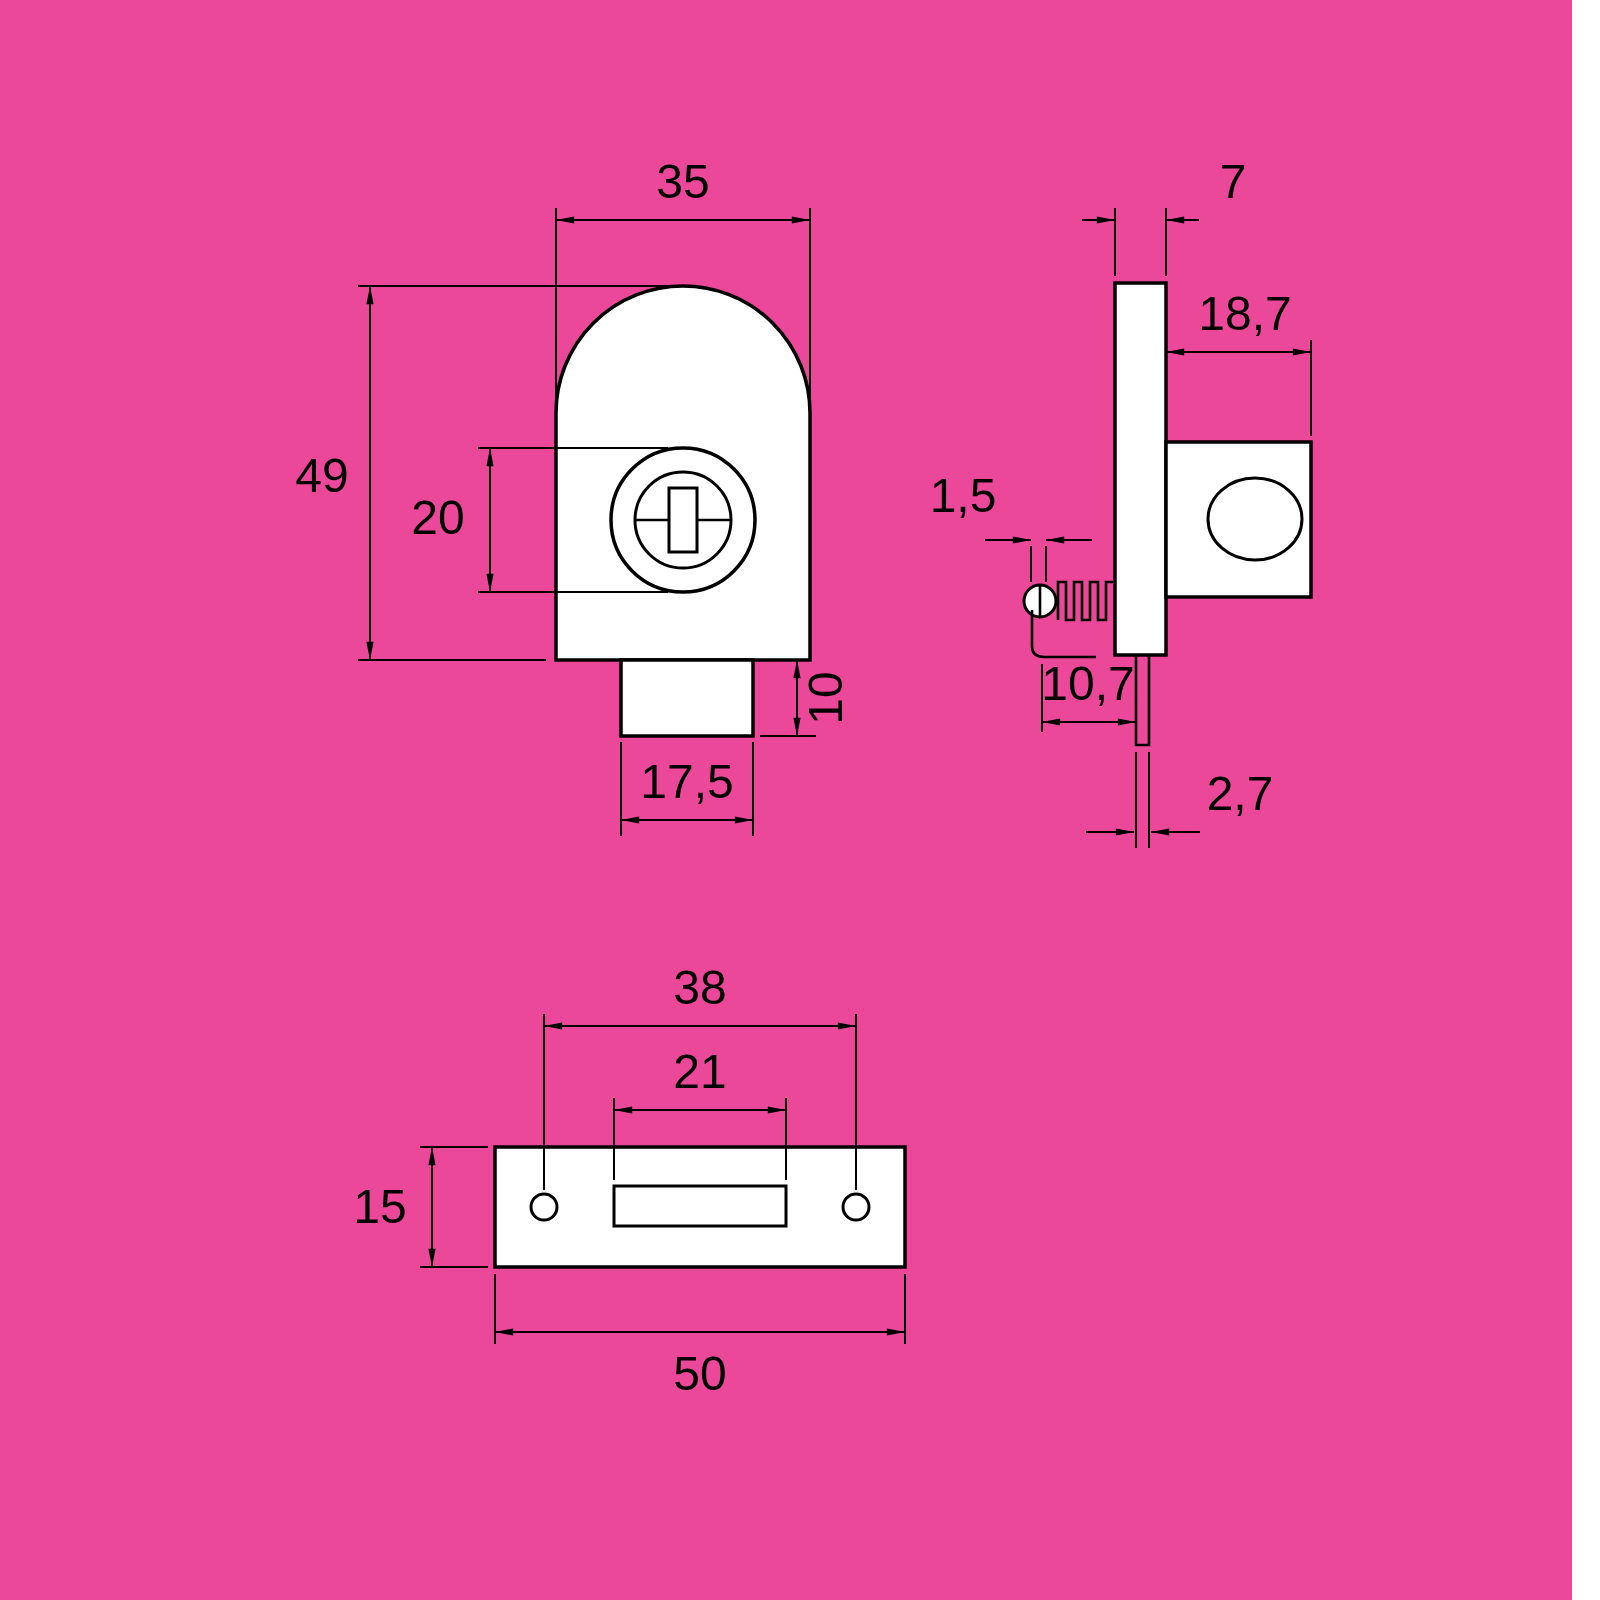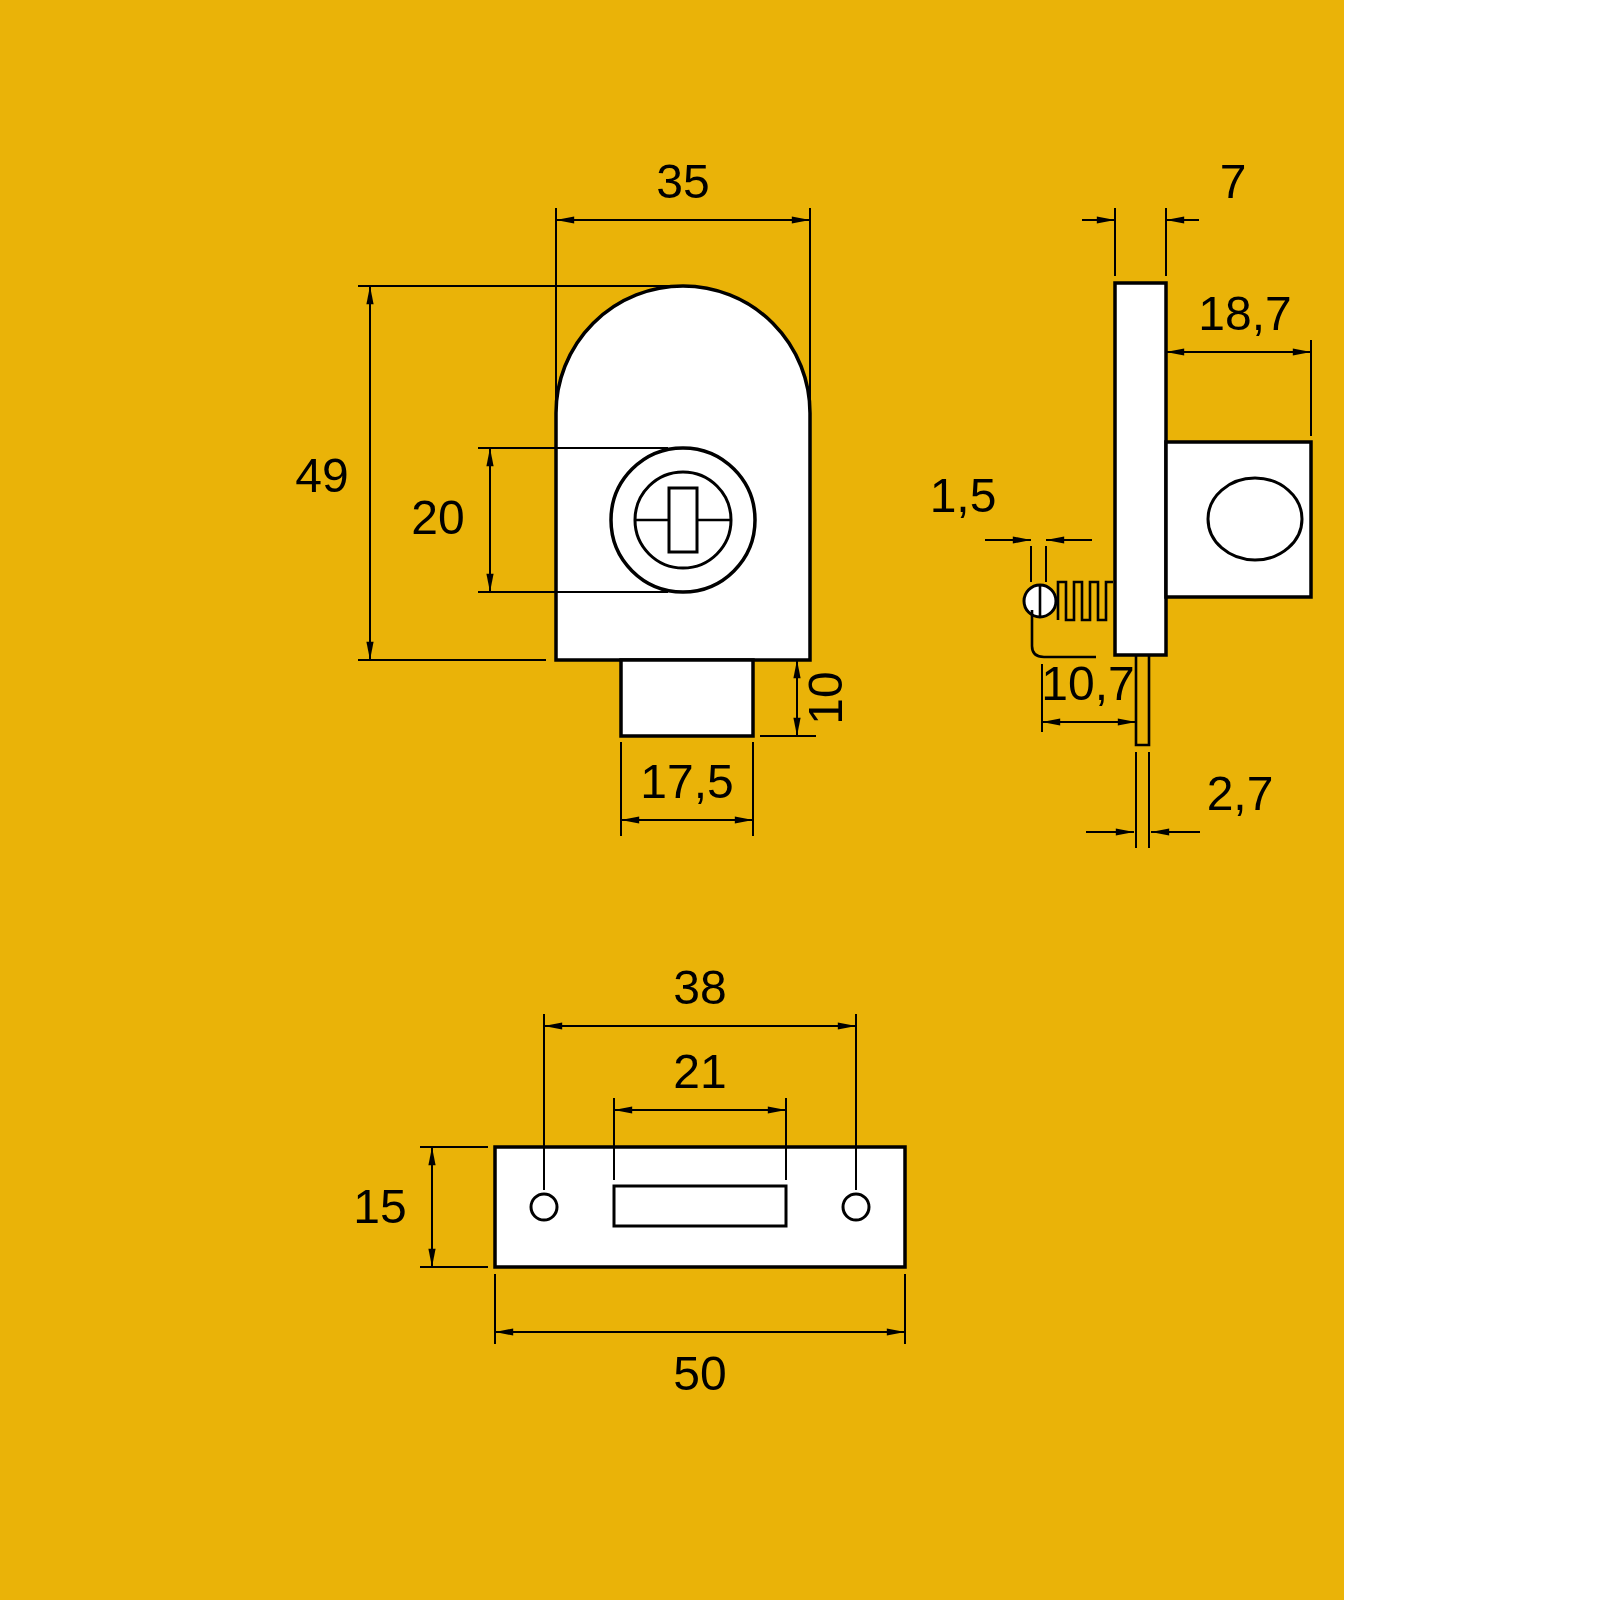"35" .stage { background: #eab308 -> #ec4899; width: 1344px -> 1572px }
